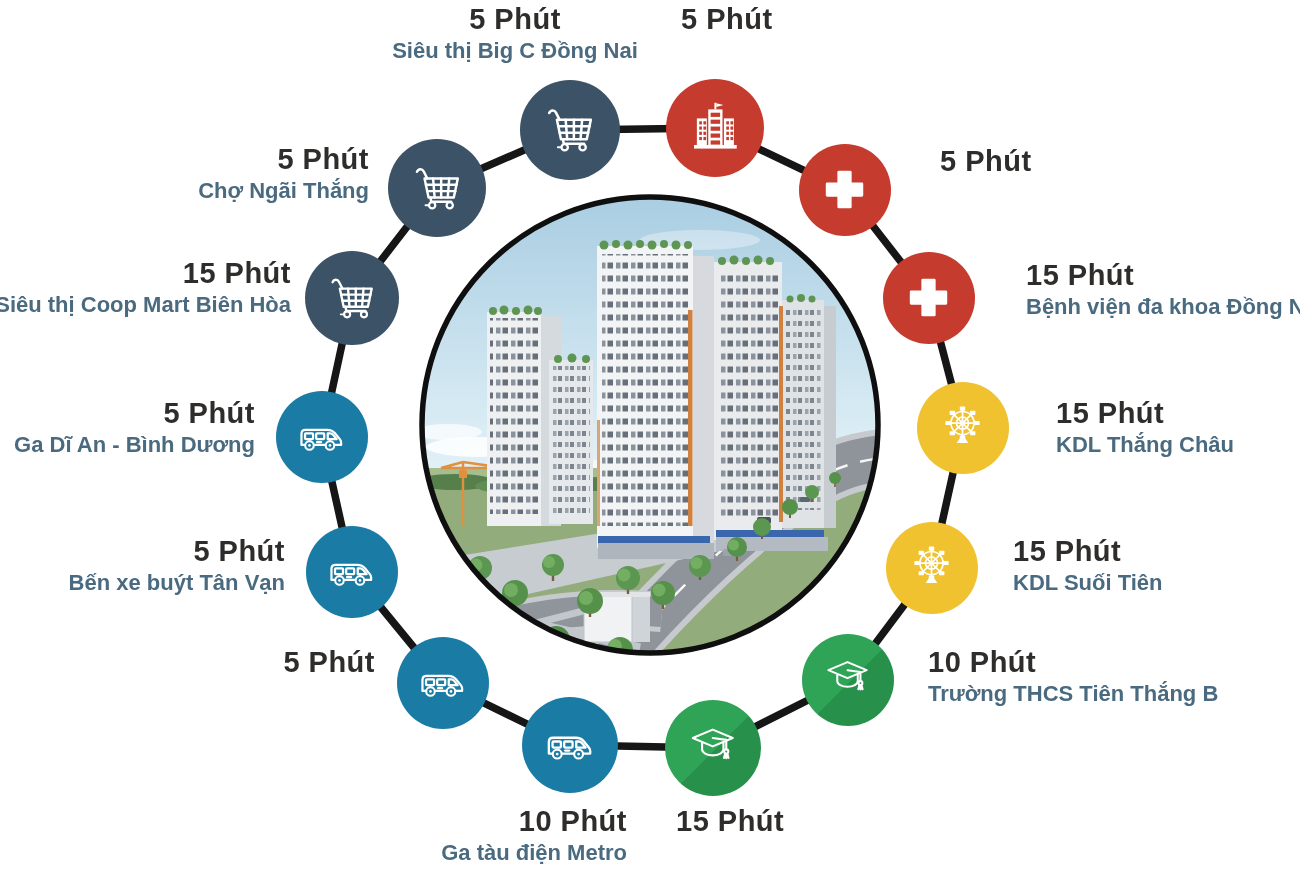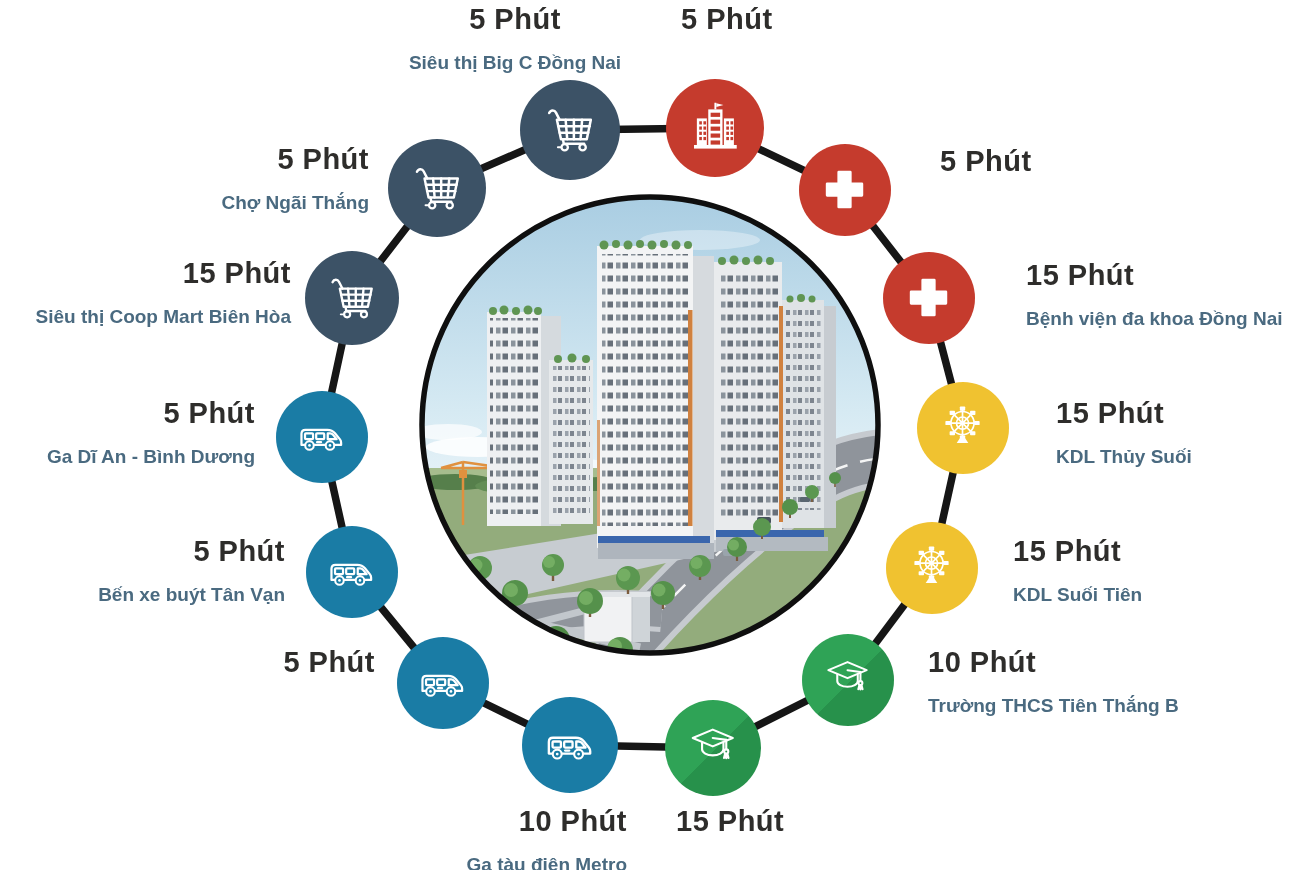"Siêu thị Big C Đồng" .label .place { font-size: 19px -> 22px; margin-top: 12px -> none }
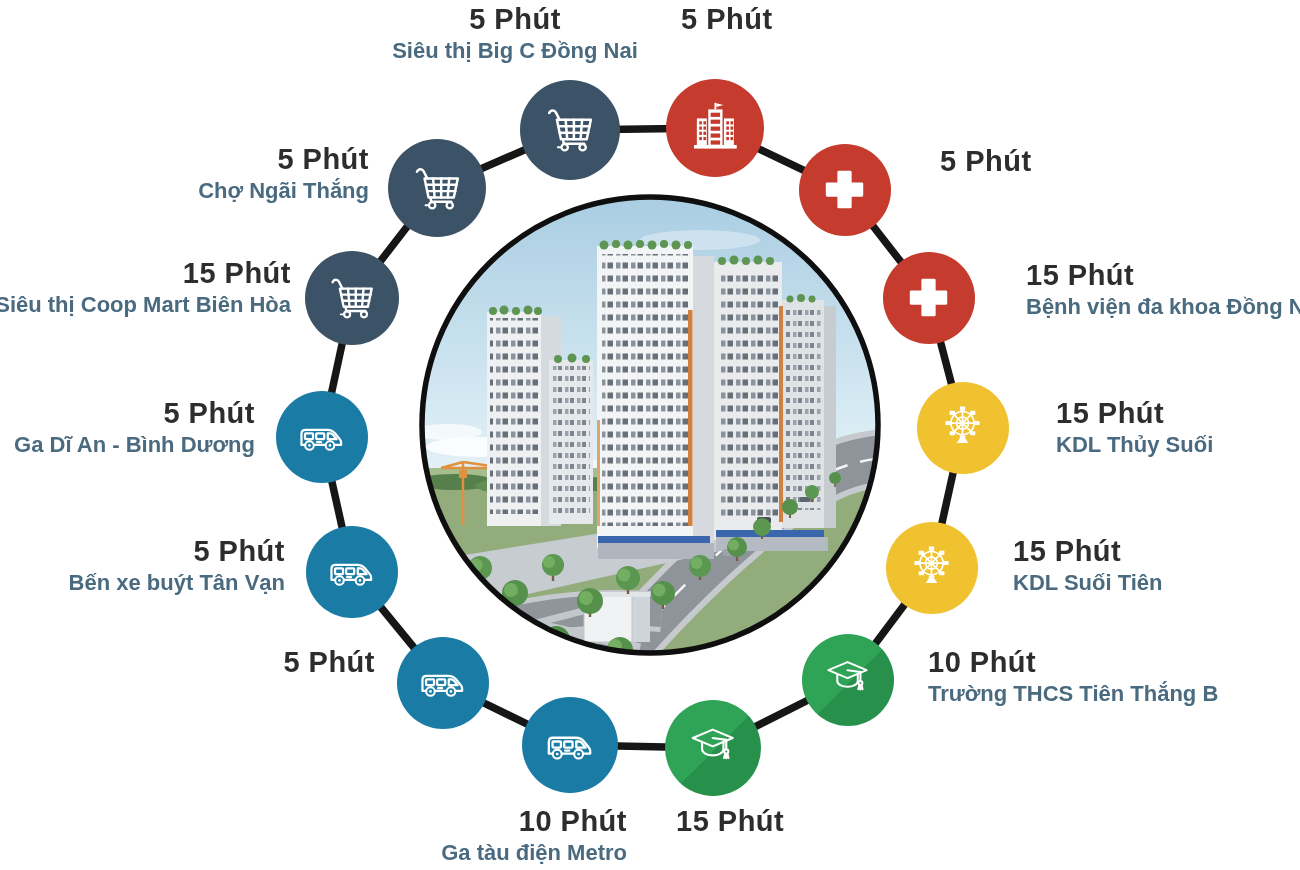"KDL Thủy Suối" div.place { text: Thủy Suối -> Thắng Châu }
